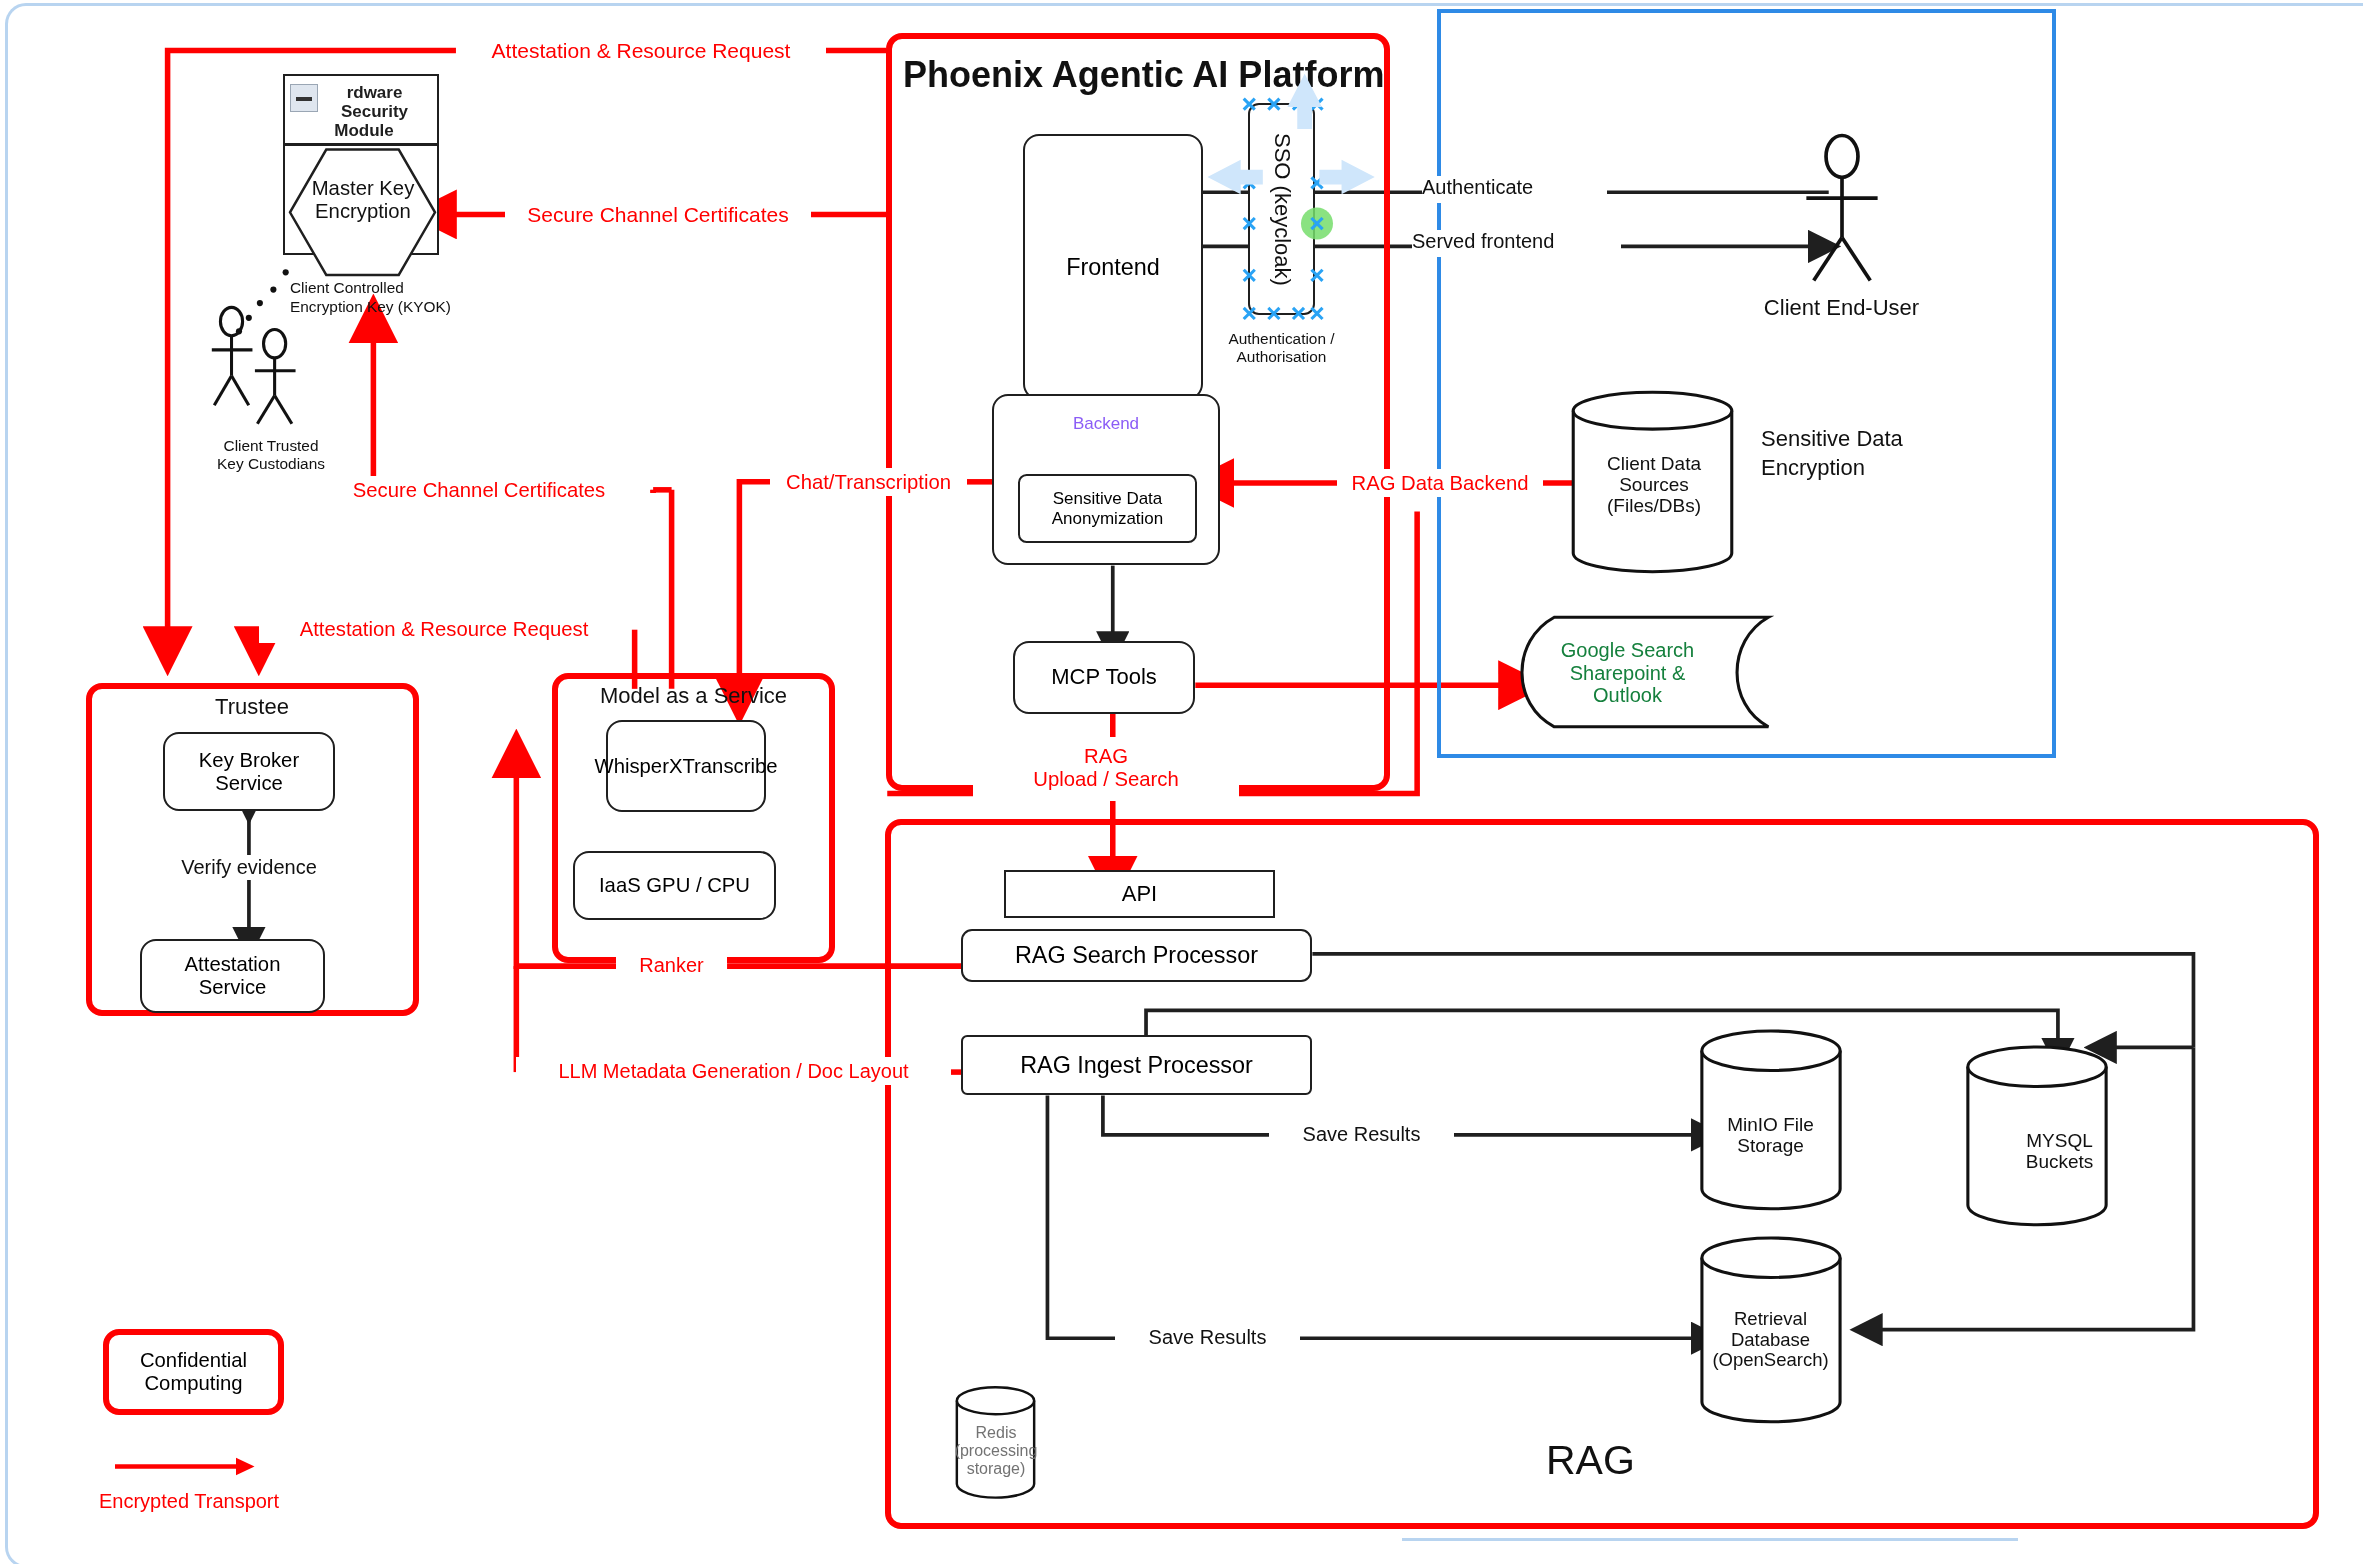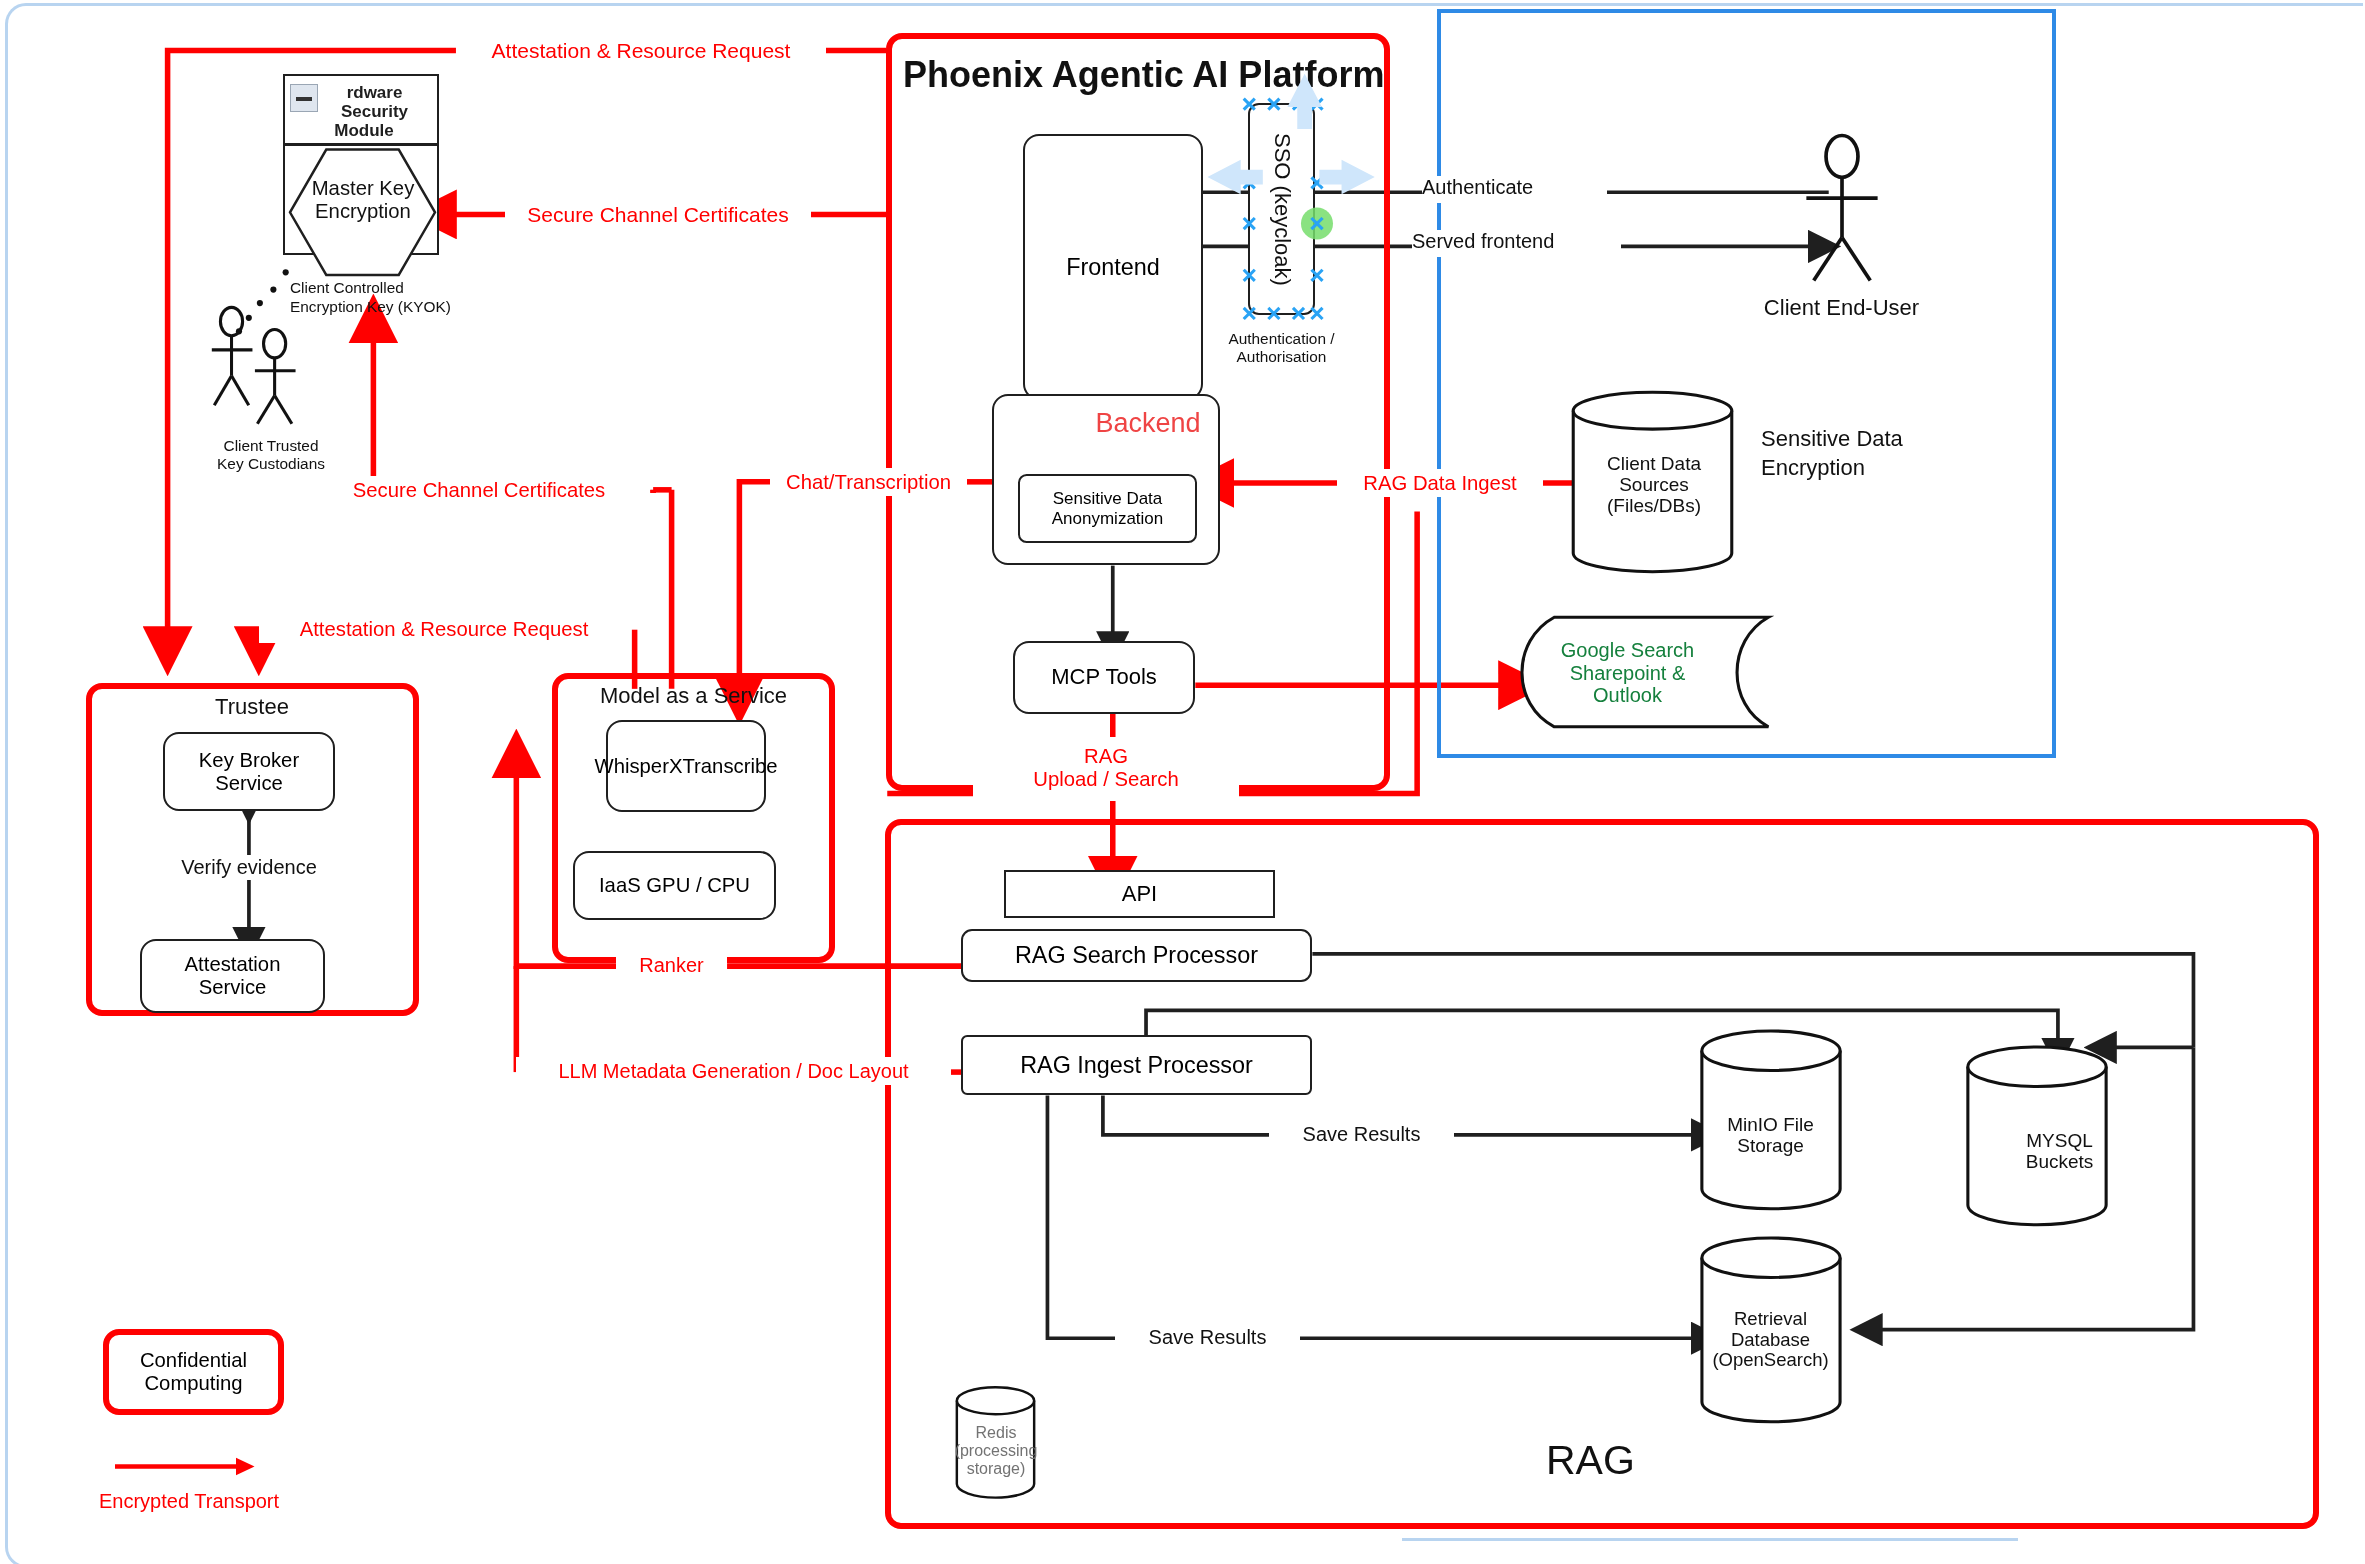"Backend" div.abs { color: #ef4444 -> #8b5cf6; font-size: 27px -> 17px; margin-left: 42px -> none }
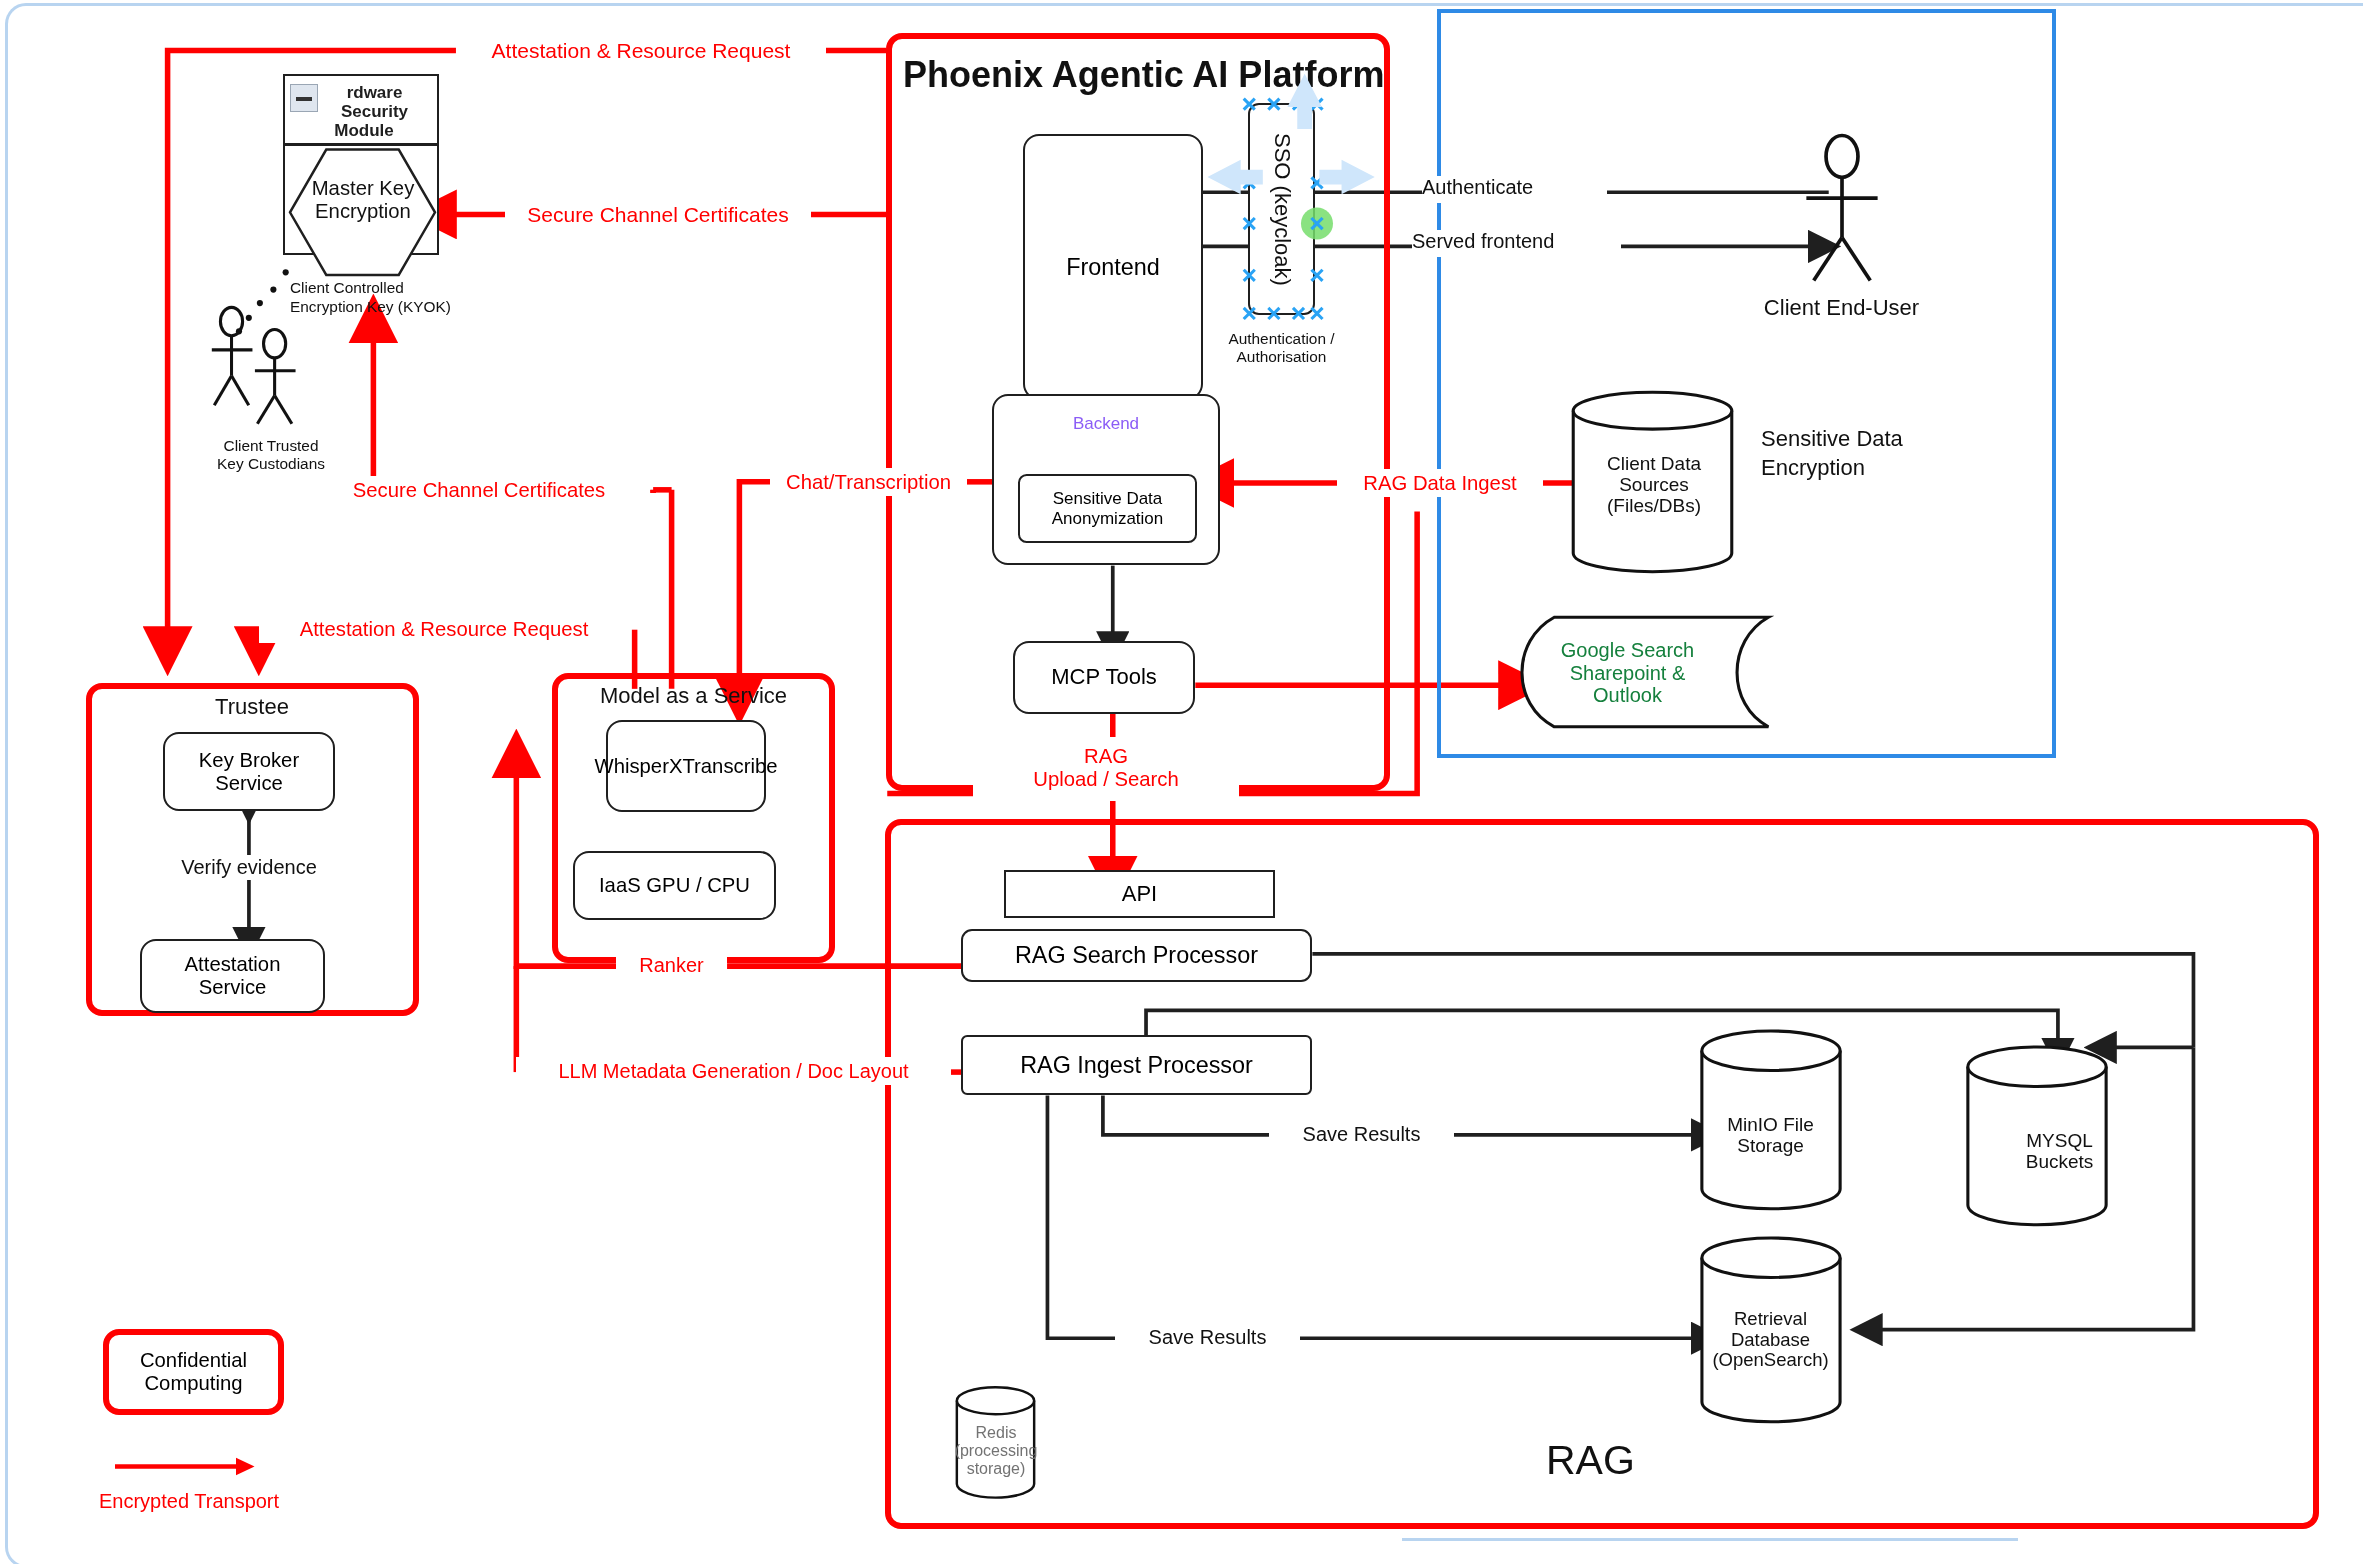"RAG Data Ingest" span { text: Ingest -> Backend }
